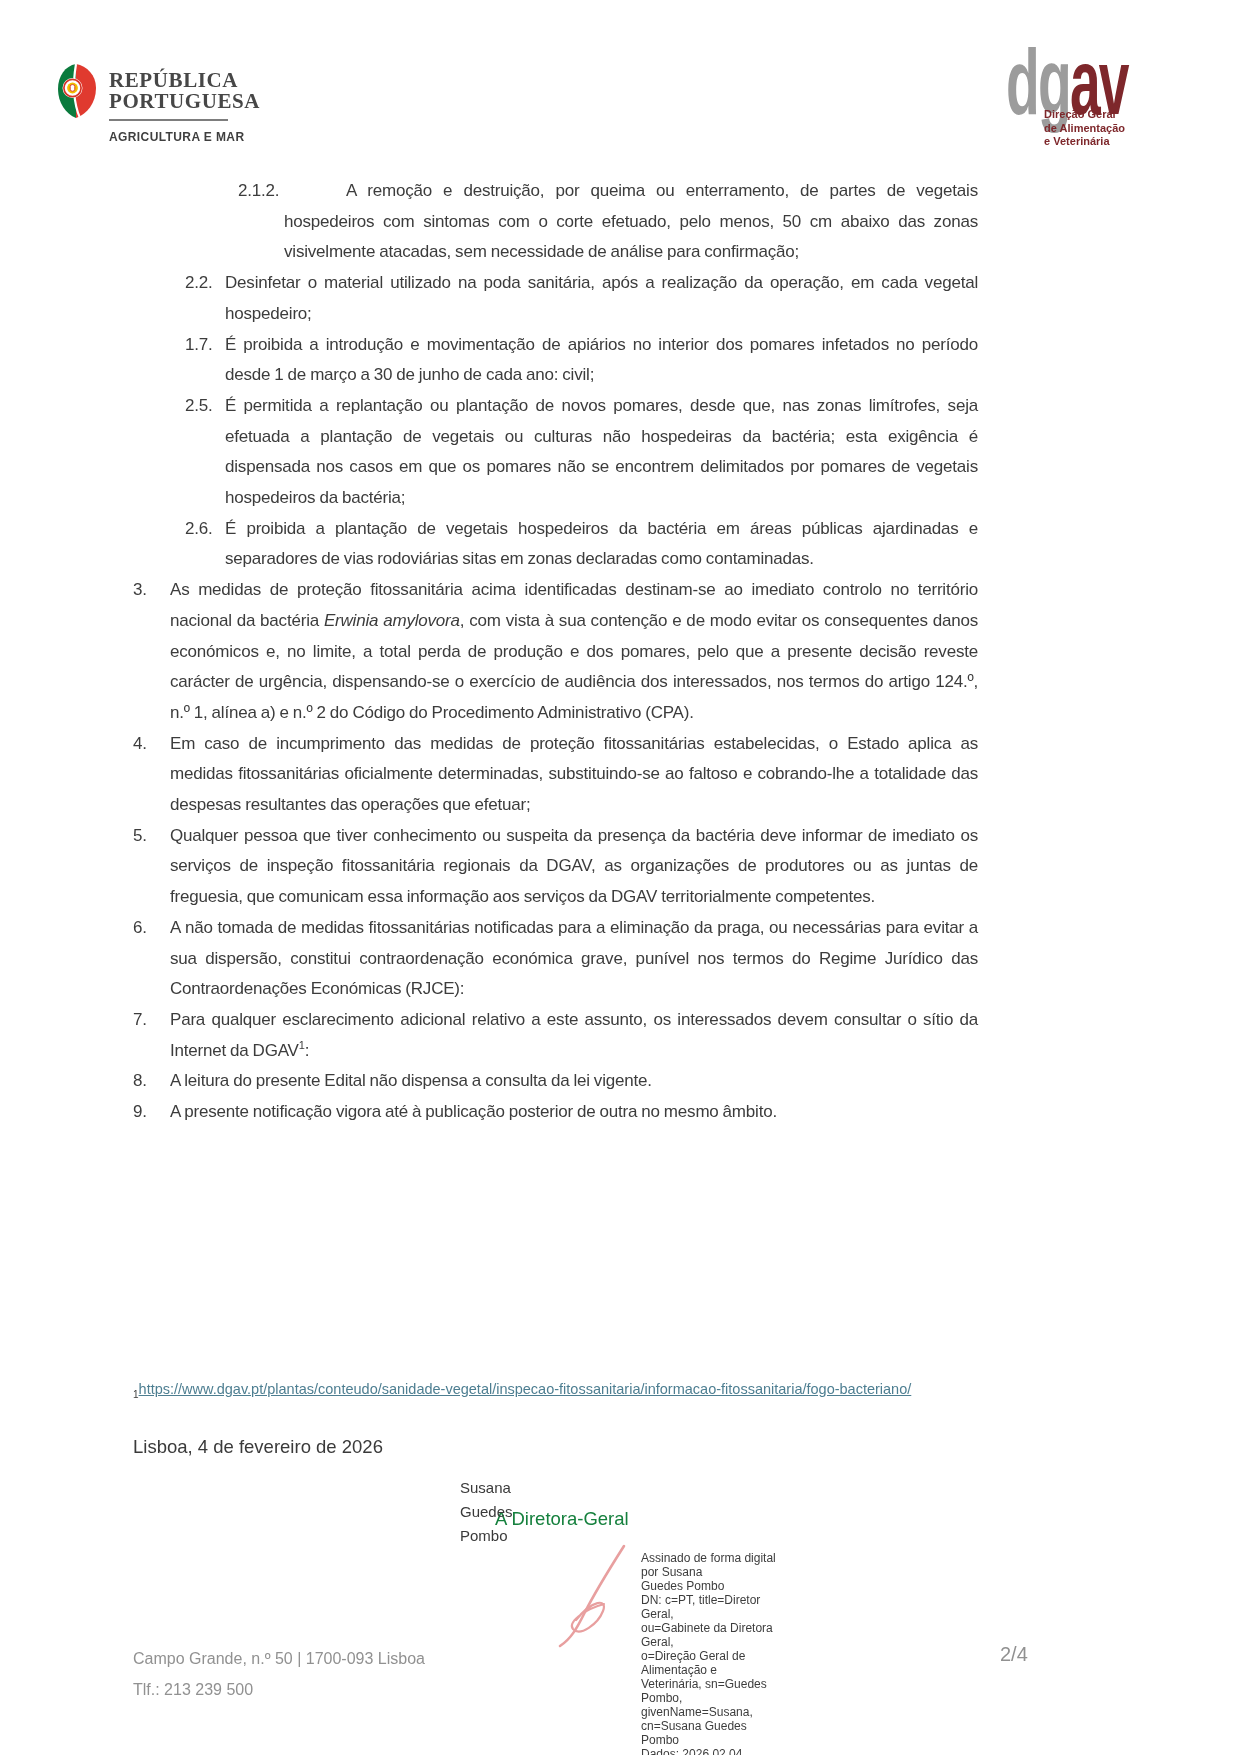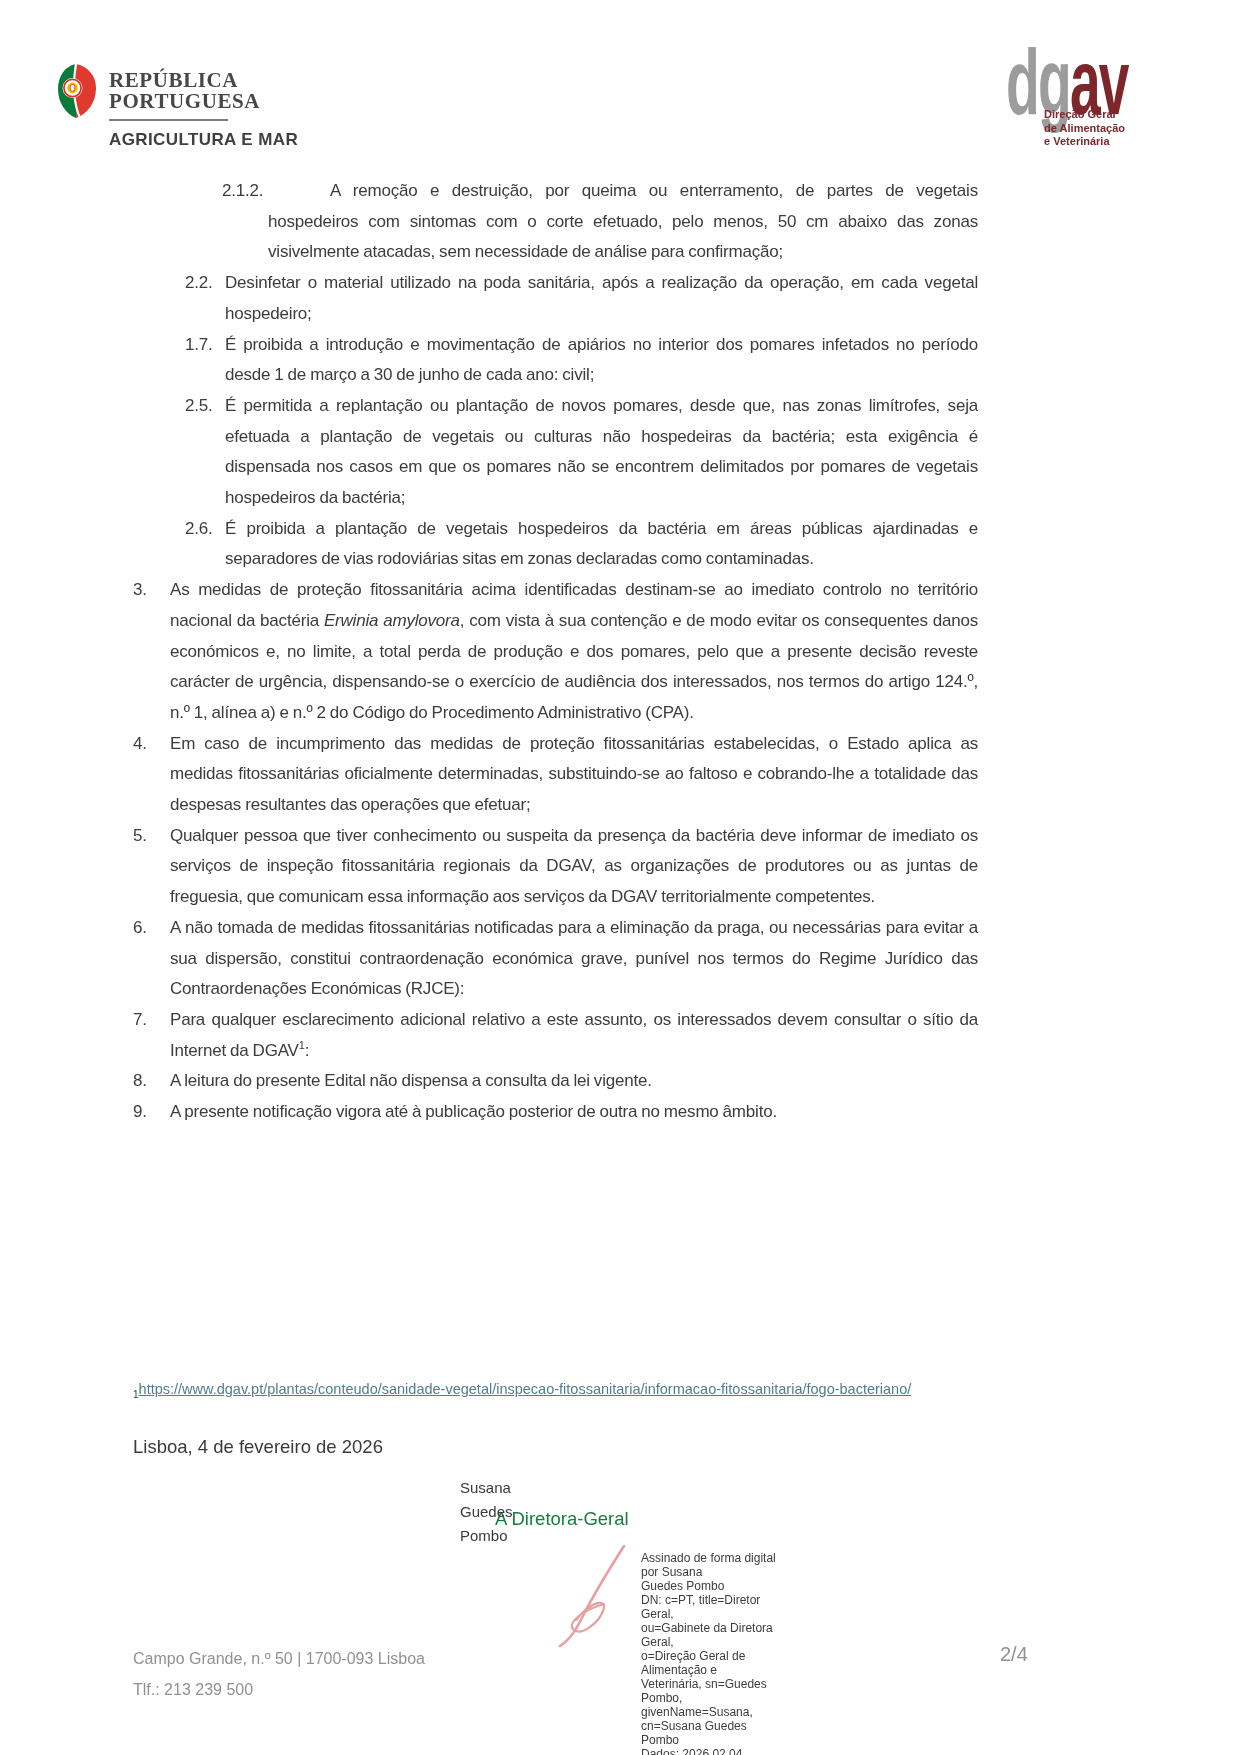"AGRICULTURA E MAR" .gov-dept { font-size: 17px -> 12px }
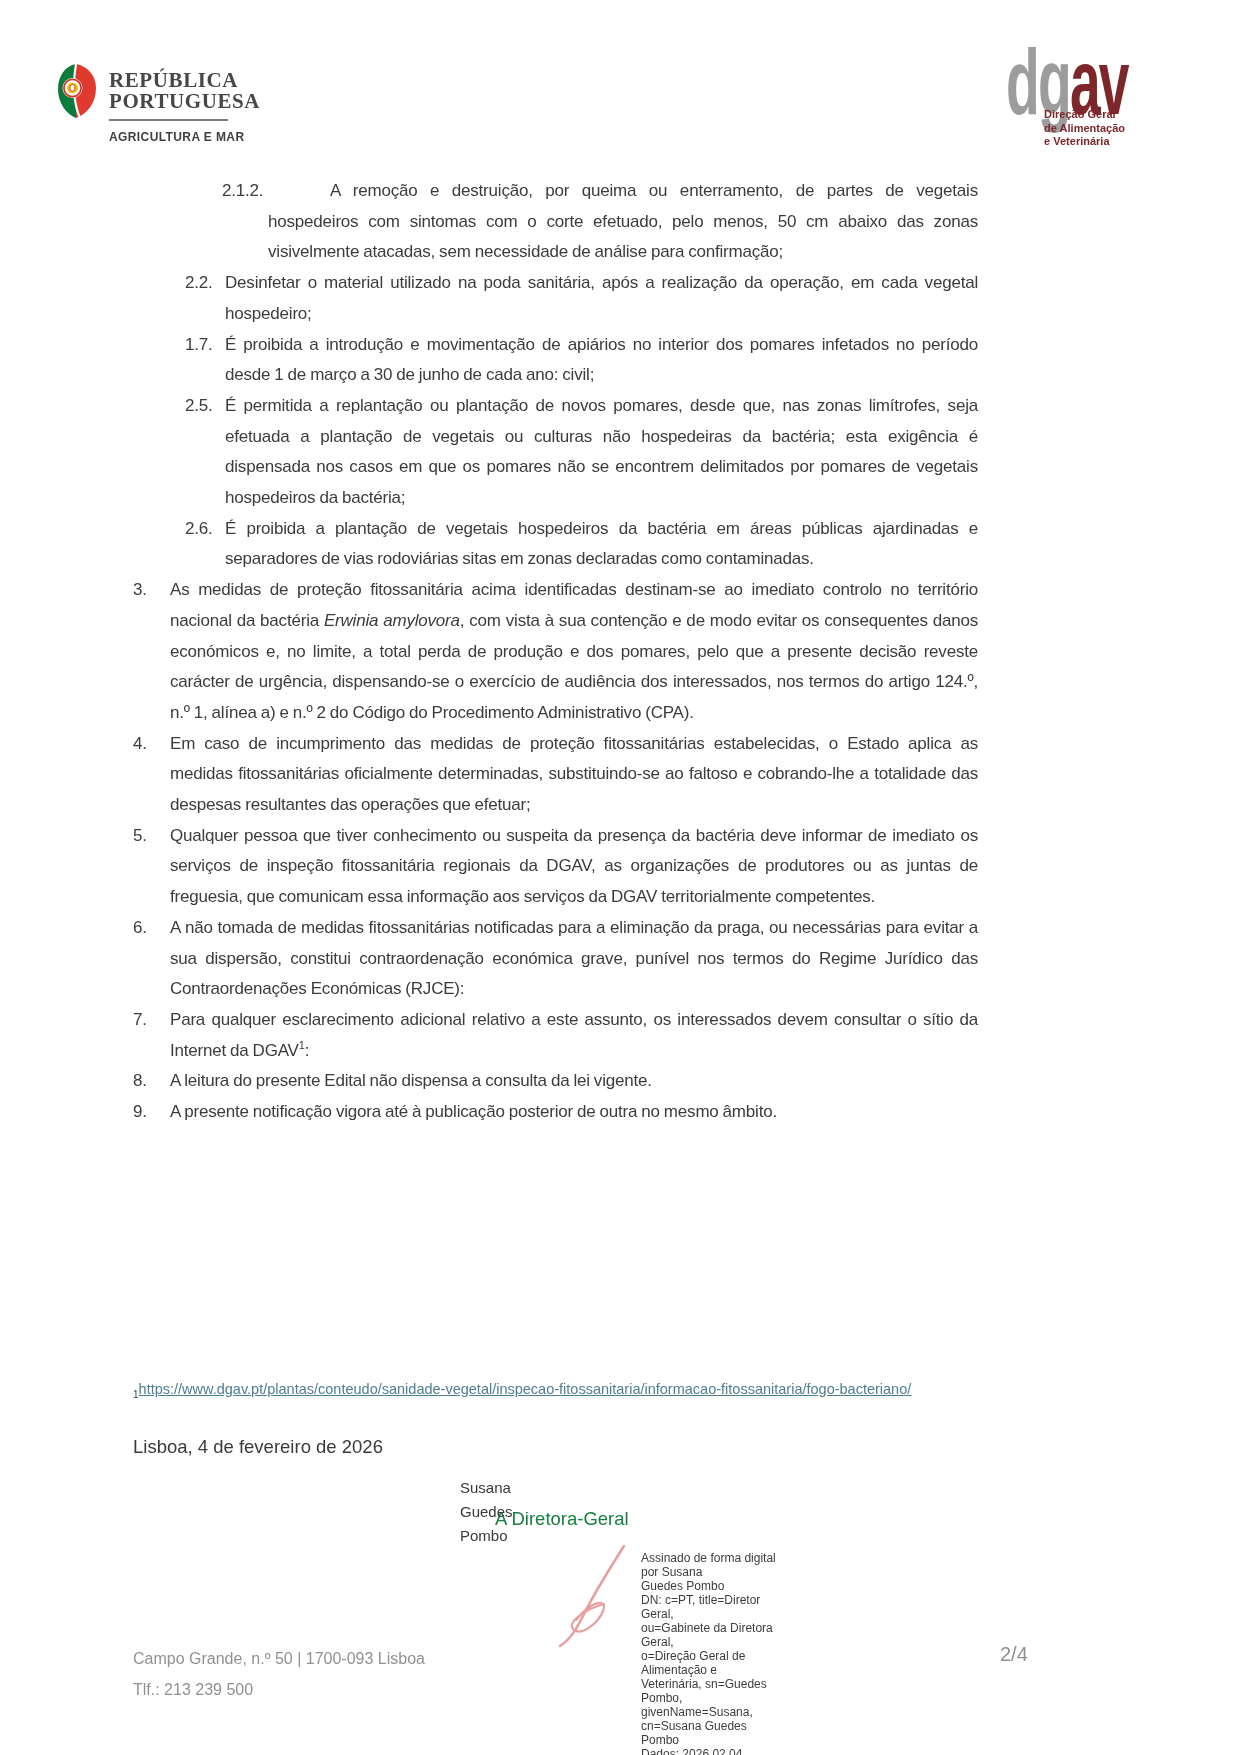"2.1.2." .item.lv3 .num { margin-left: none -> 16px }
